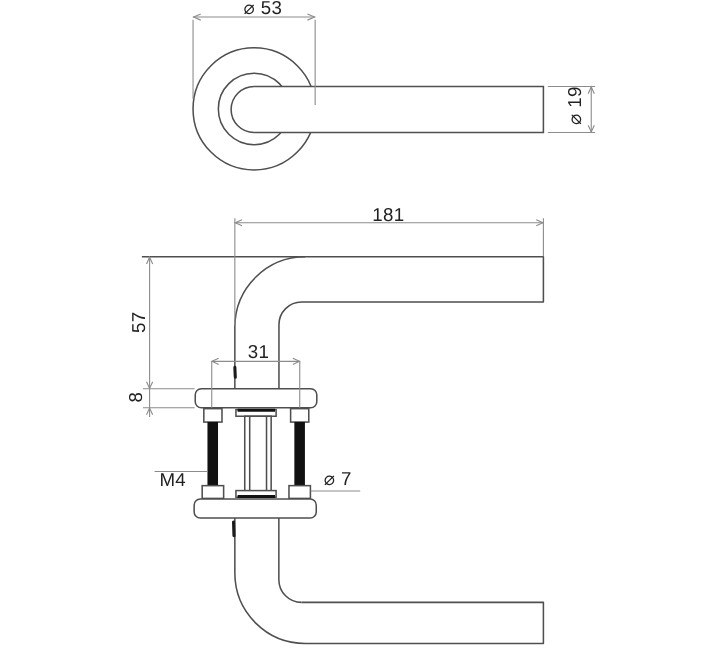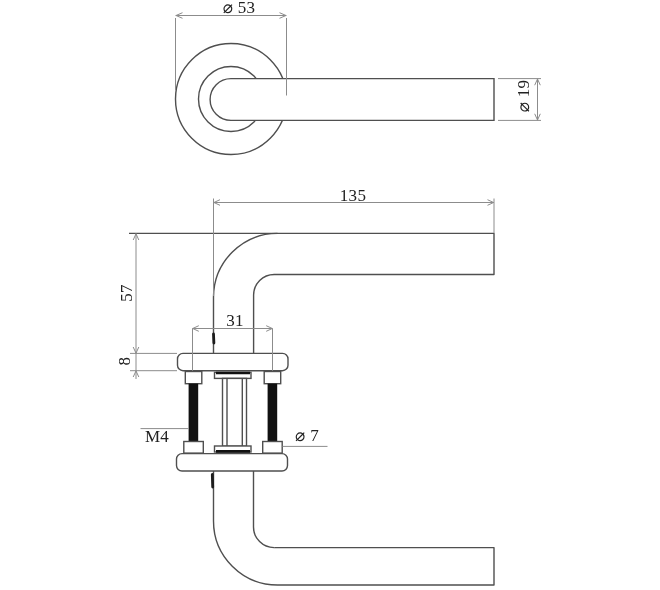"⌀ 53" .stage { font-family: Liberation Serif, serif -> Liberation Sans, sans-serif }
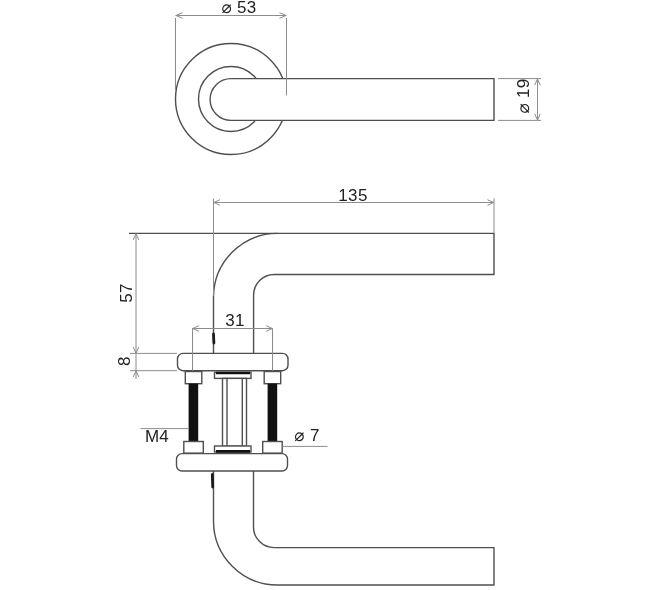"135" span.dim-label { text: 135 -> 181 }
